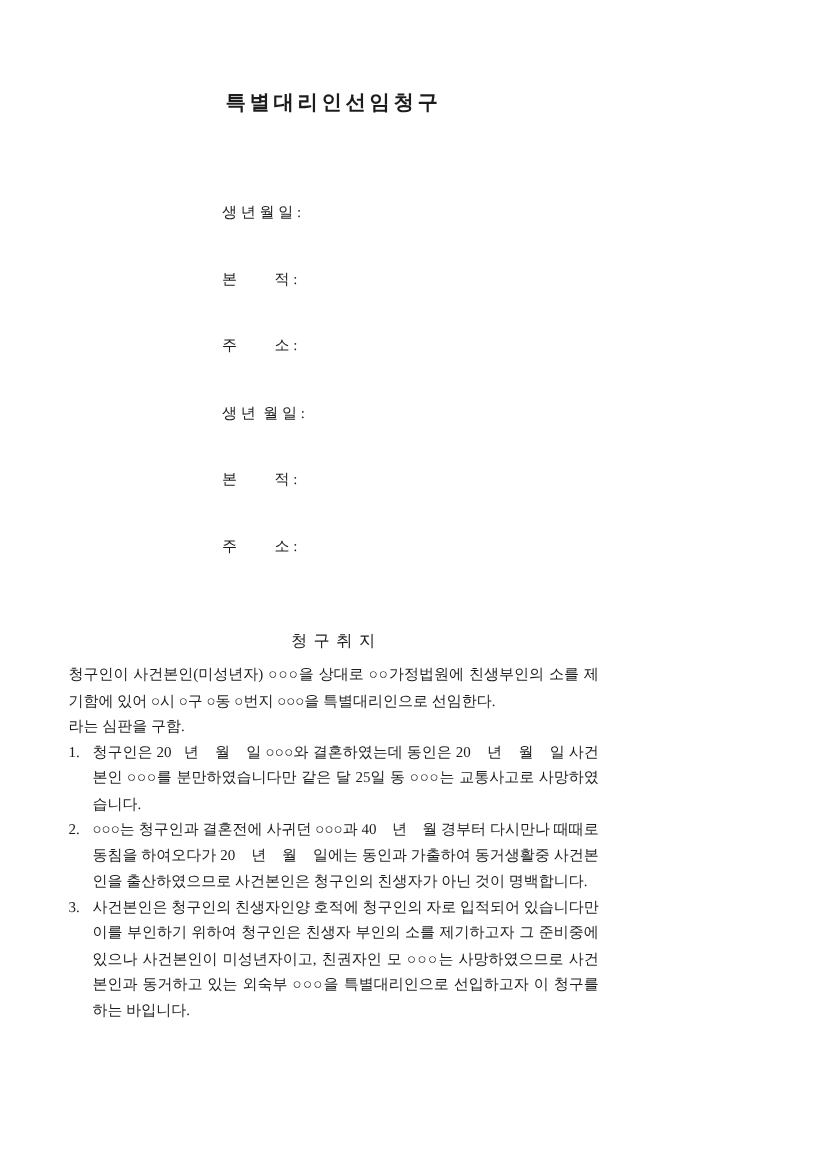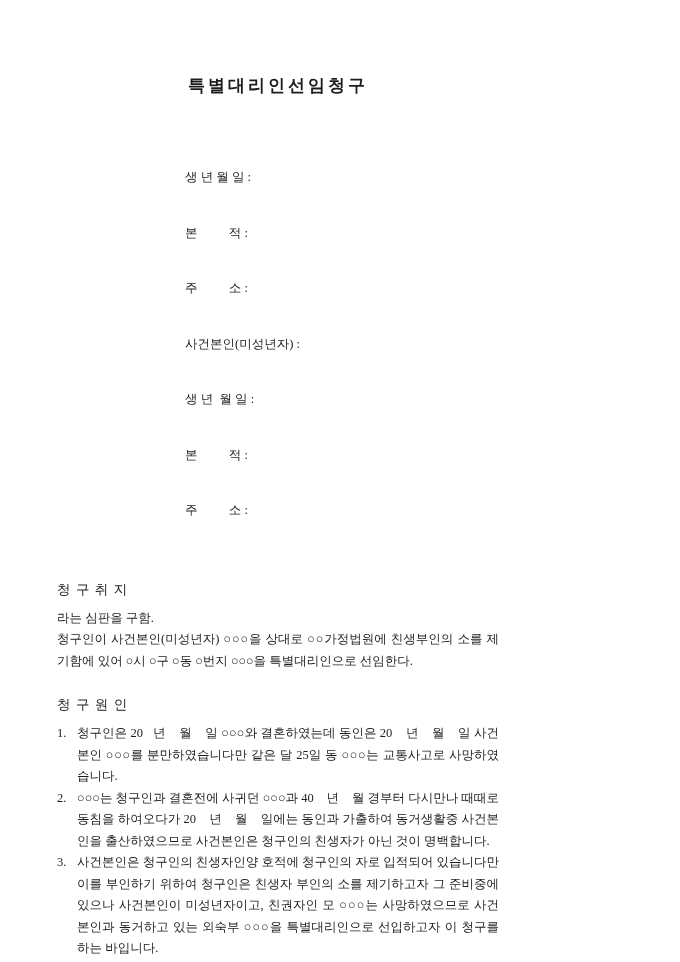"사건본인(미성년자) :" div.field { html: <div>사건본인(미성년자) :</div> -> none }
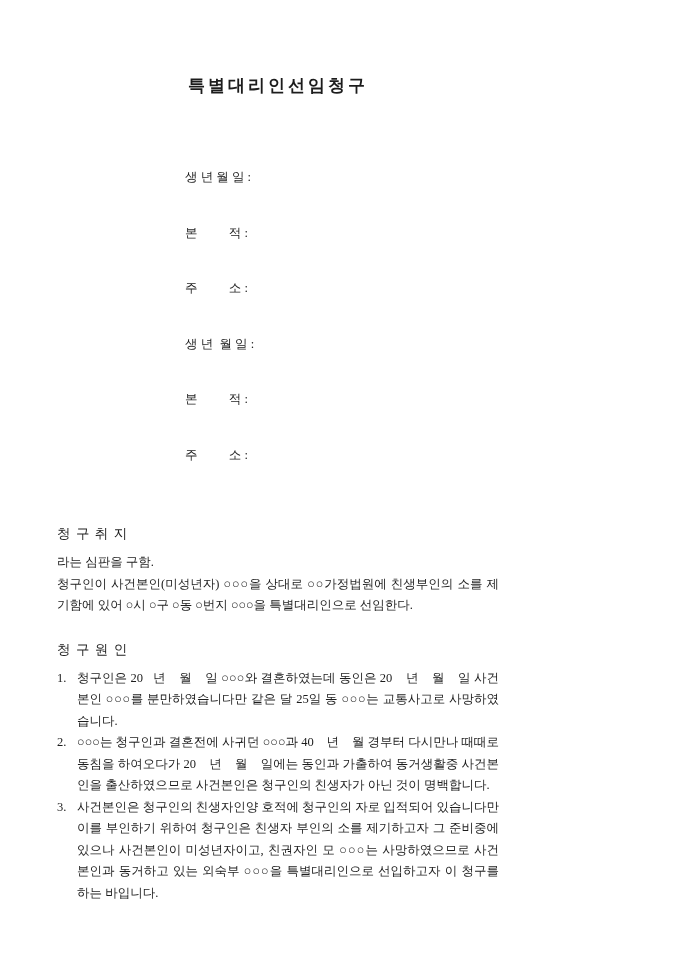"청 구 취 지" .section-heading { text-align: left -> center }
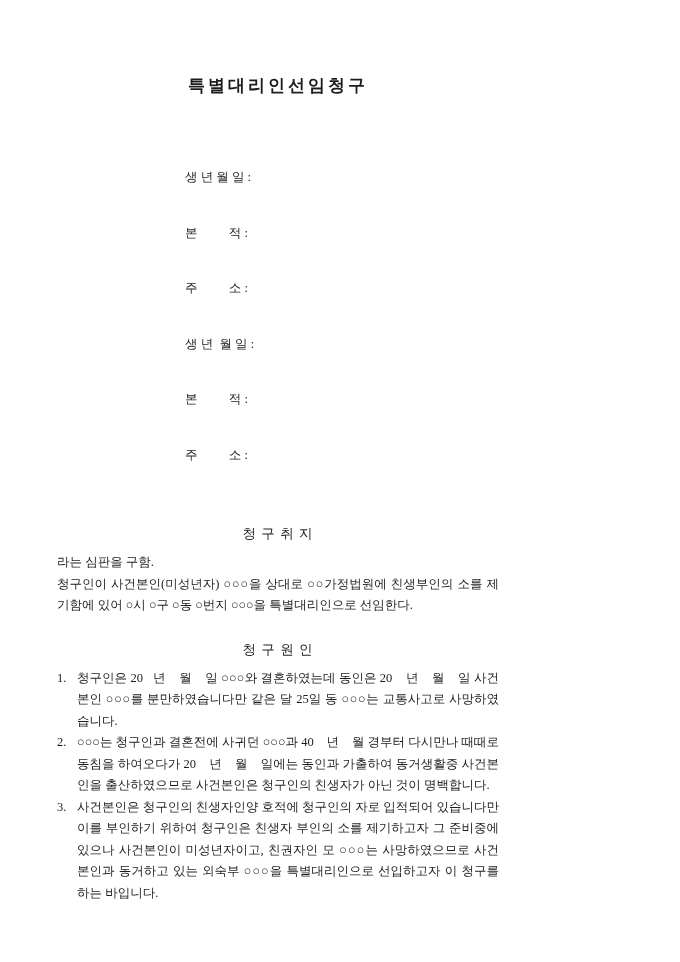"라는 심판을 구함." p.body-text { order: before "청구인이 사건본인(미성년자) ○○○을 상대로 ○○가정법원에" -> after "청구인이 사건본인(미성년자) ○○○을 상대로 ○○가정법원에" }
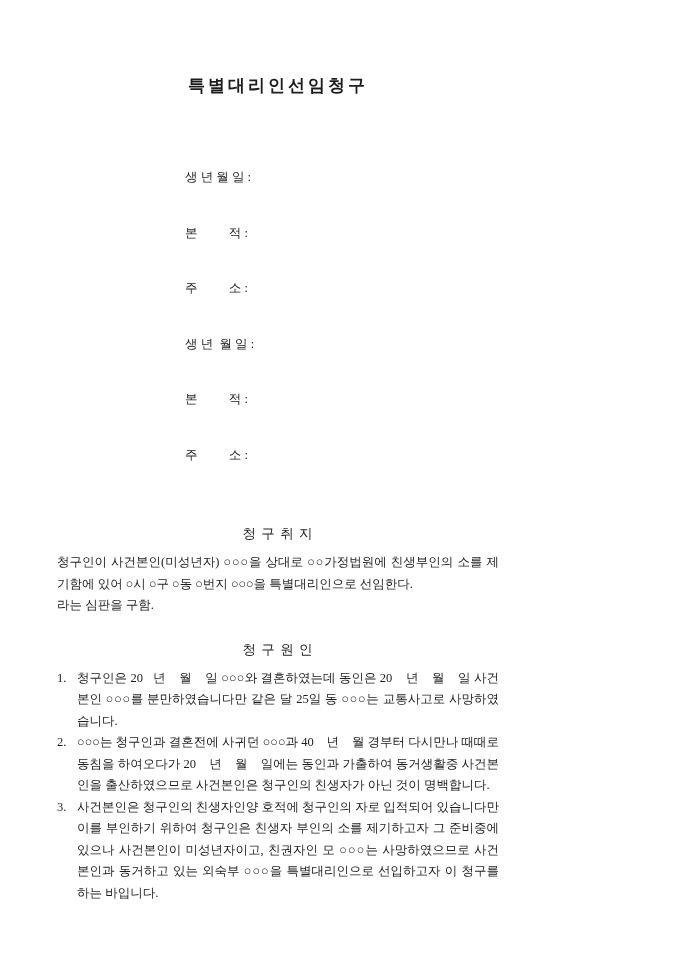"청 구 원 인" h2.section-heading { html: <h2>청 구 원 인</h2> -> none }
